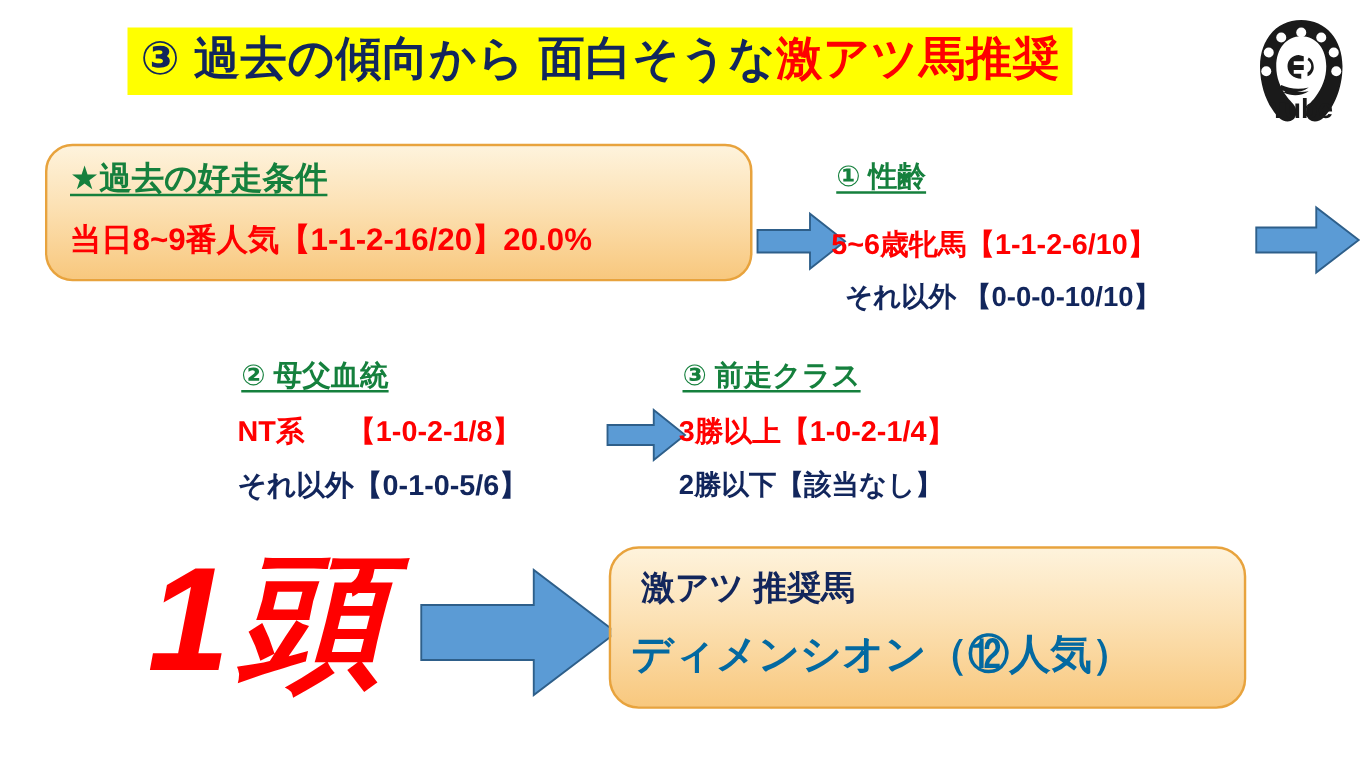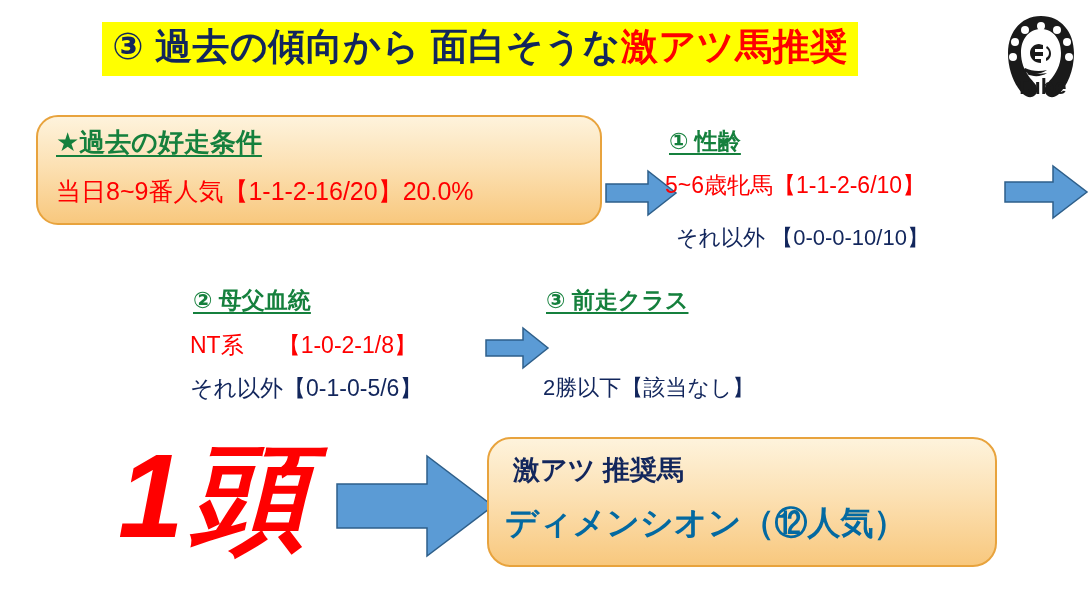"当日8~9番人気【1-1-2-16/20】20.0%" .ln { font-weight: normal -> bold }
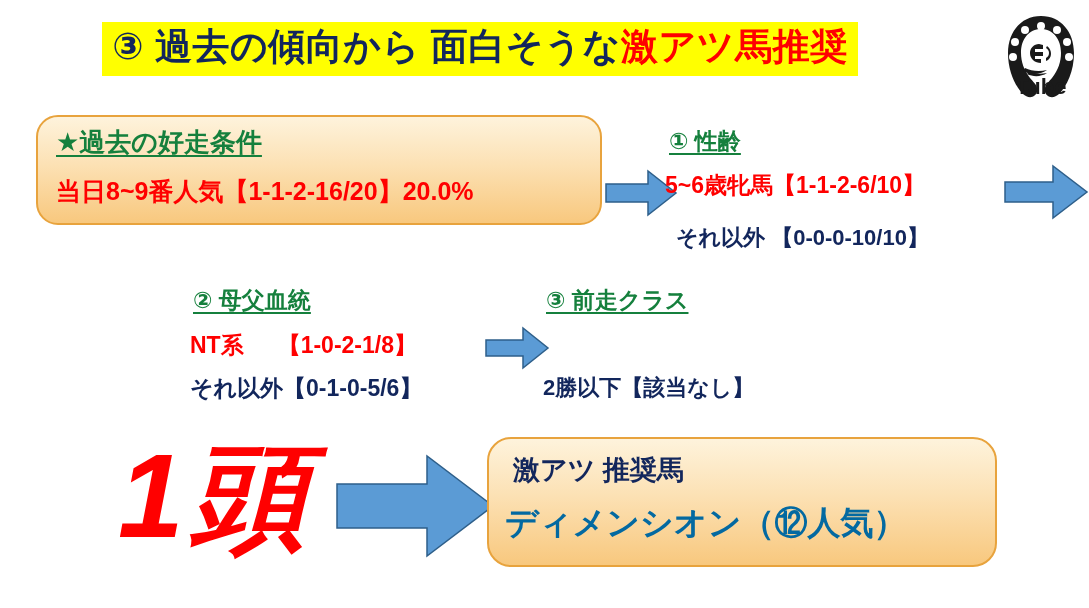"5~6歳牝馬【1-1-2-6/10】" #sec1-a { top: 170px -> 180px }
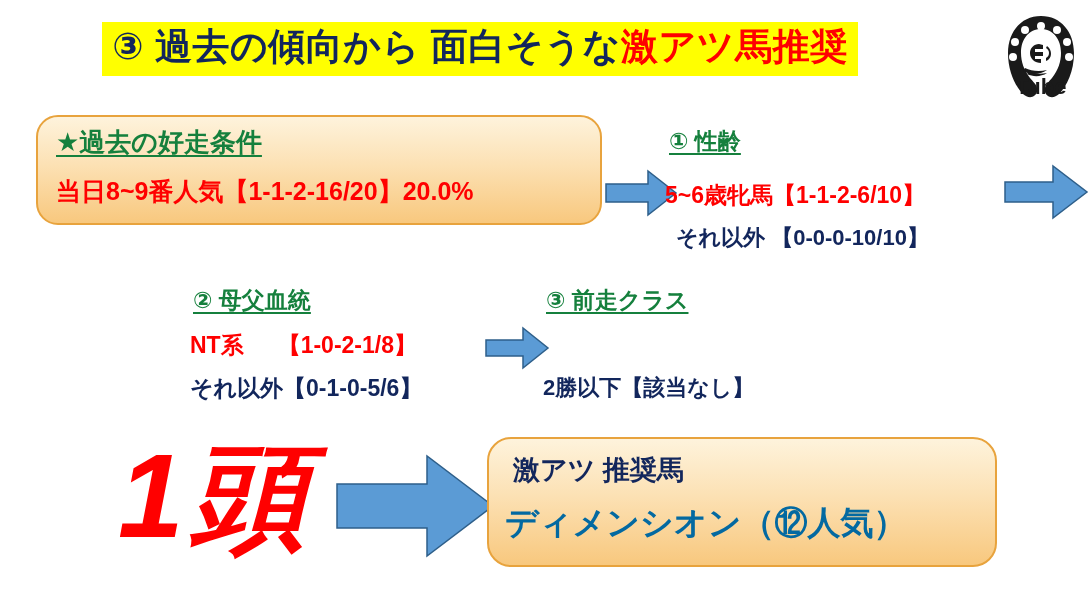"3勝以上【1-0-2-1/4】" div.ln { html: none -> <div>3勝以上【1-0-2-1/4】</div> }
